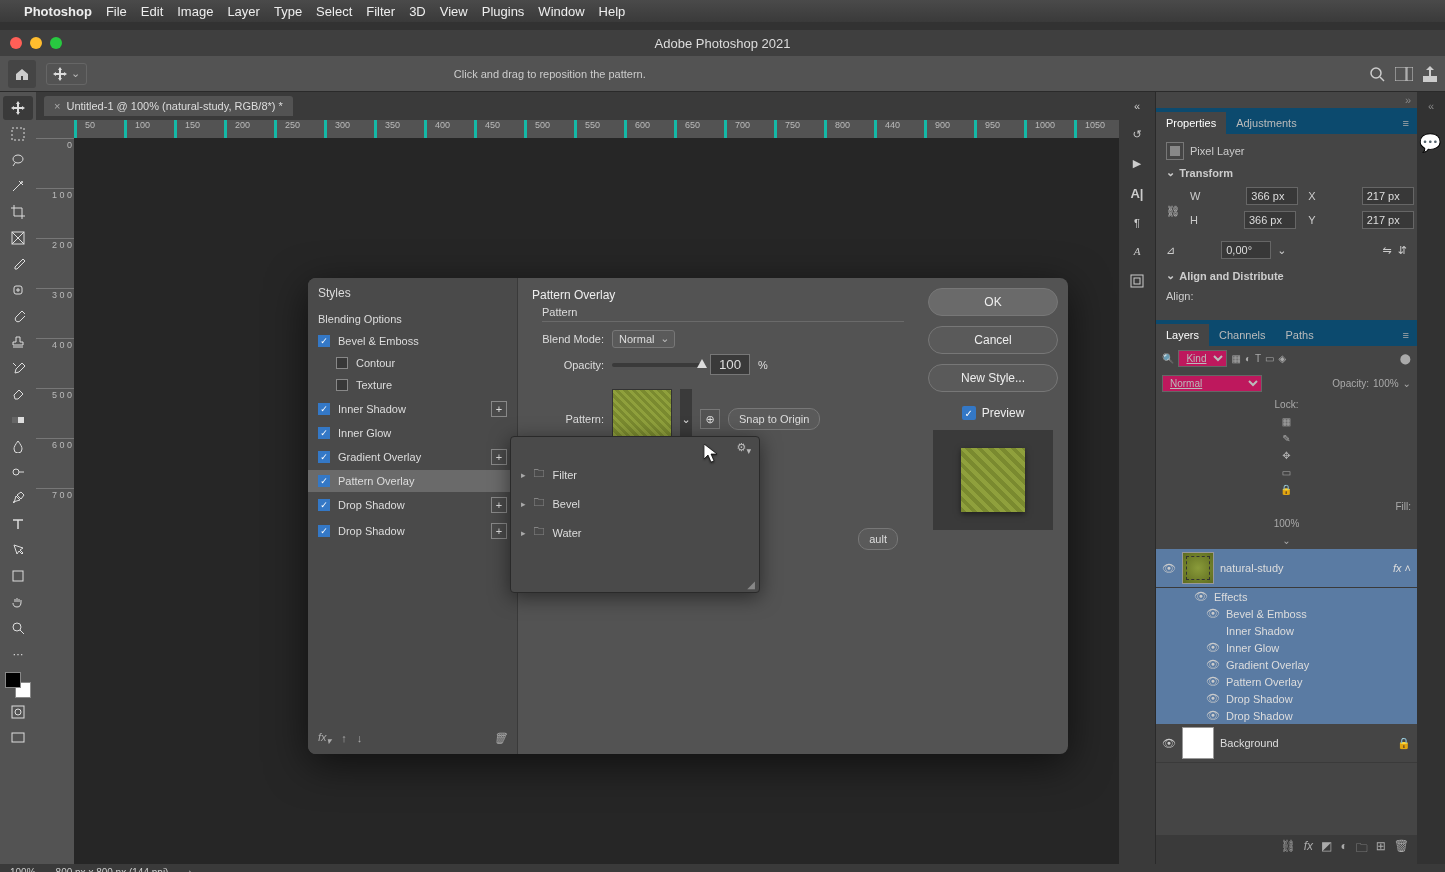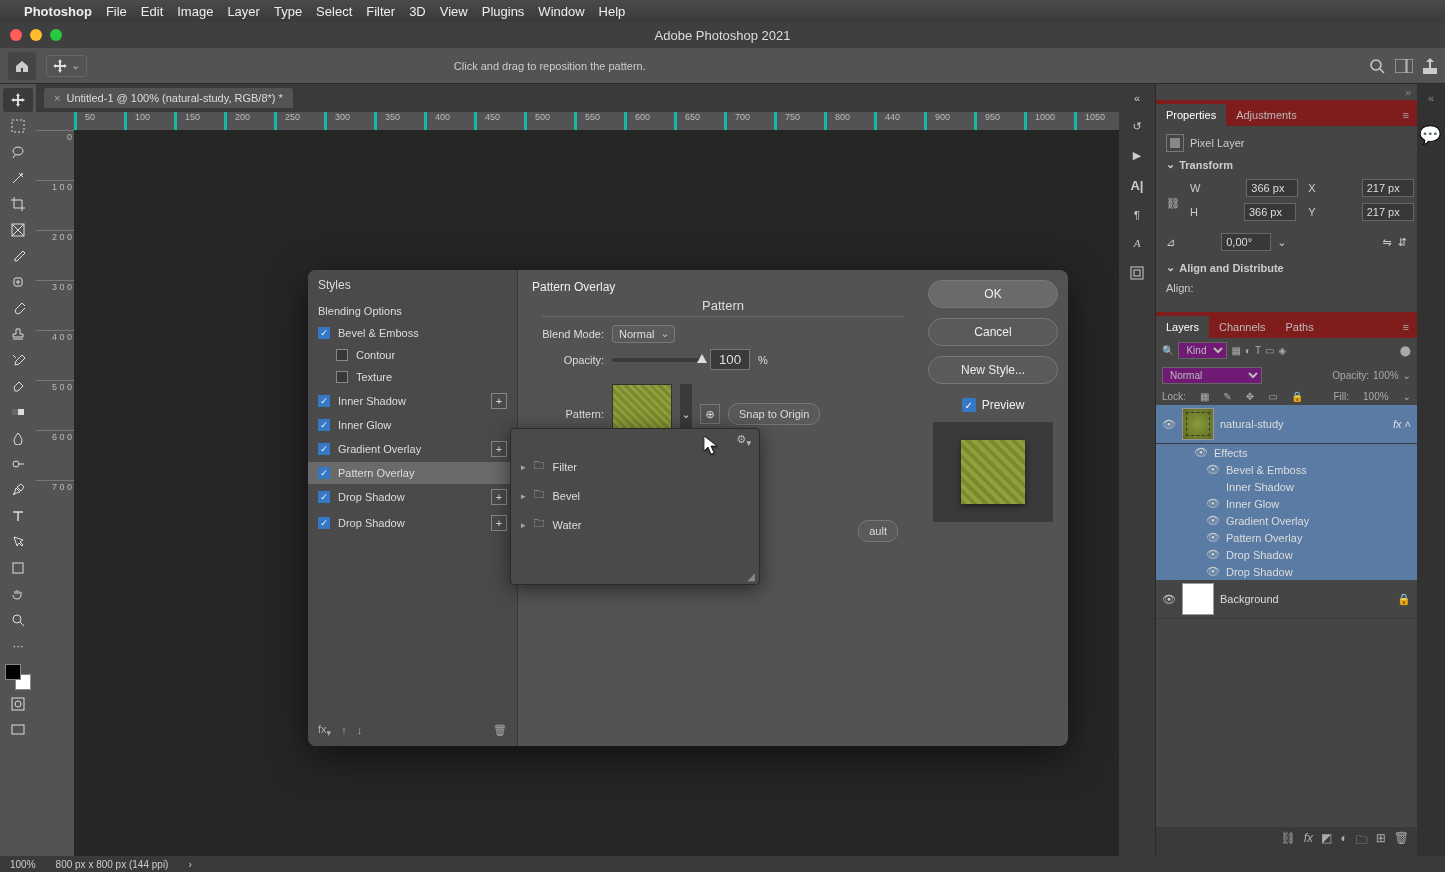"Adobe Photoshop 2021" .titlebar { margin-top: none -> 8px }
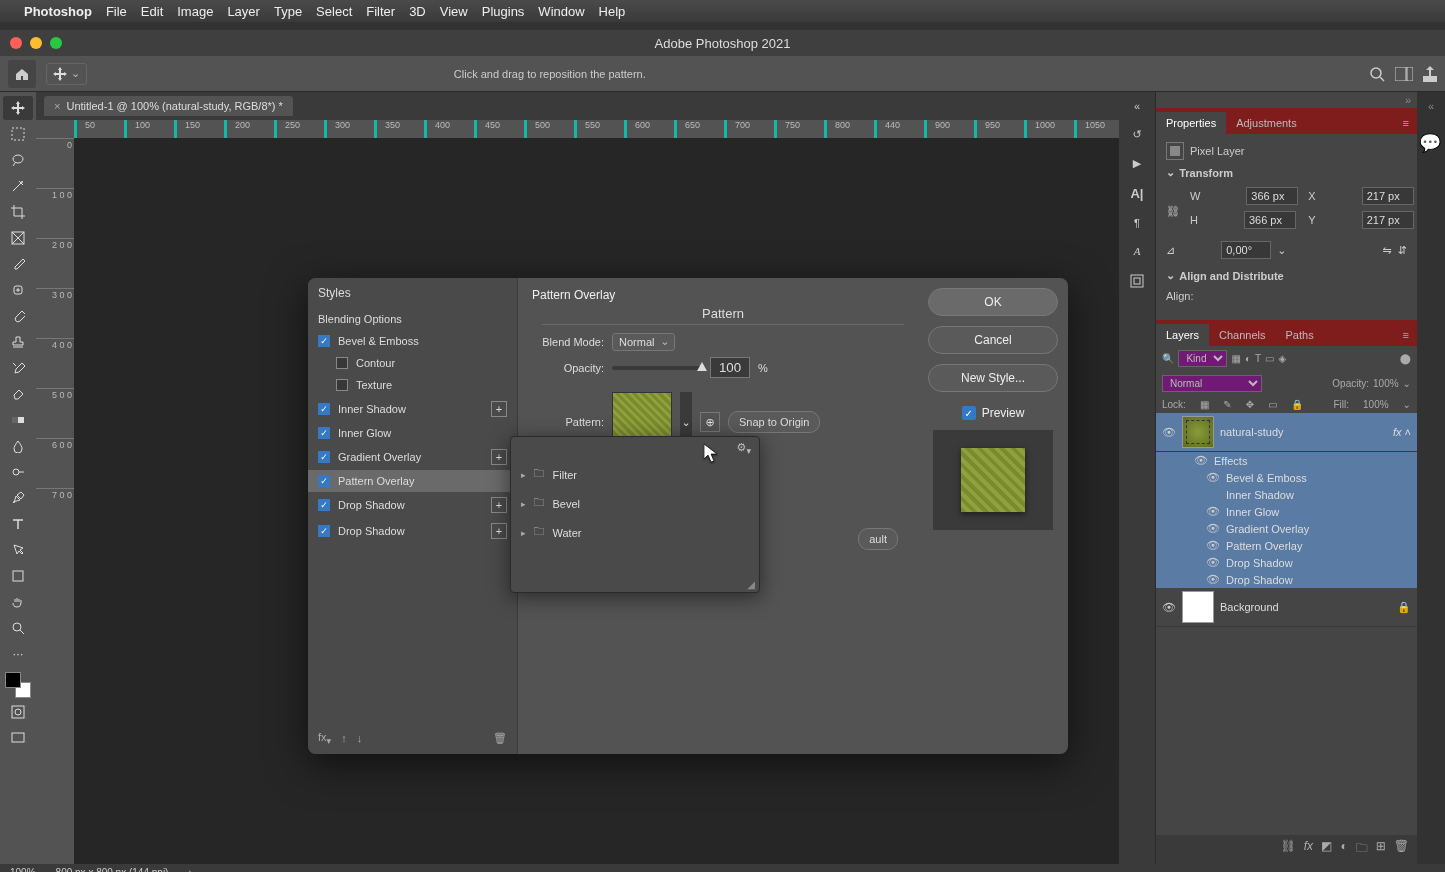"Properties" .panel-tabs { background: #7f1d1d -> #0c4a6e }
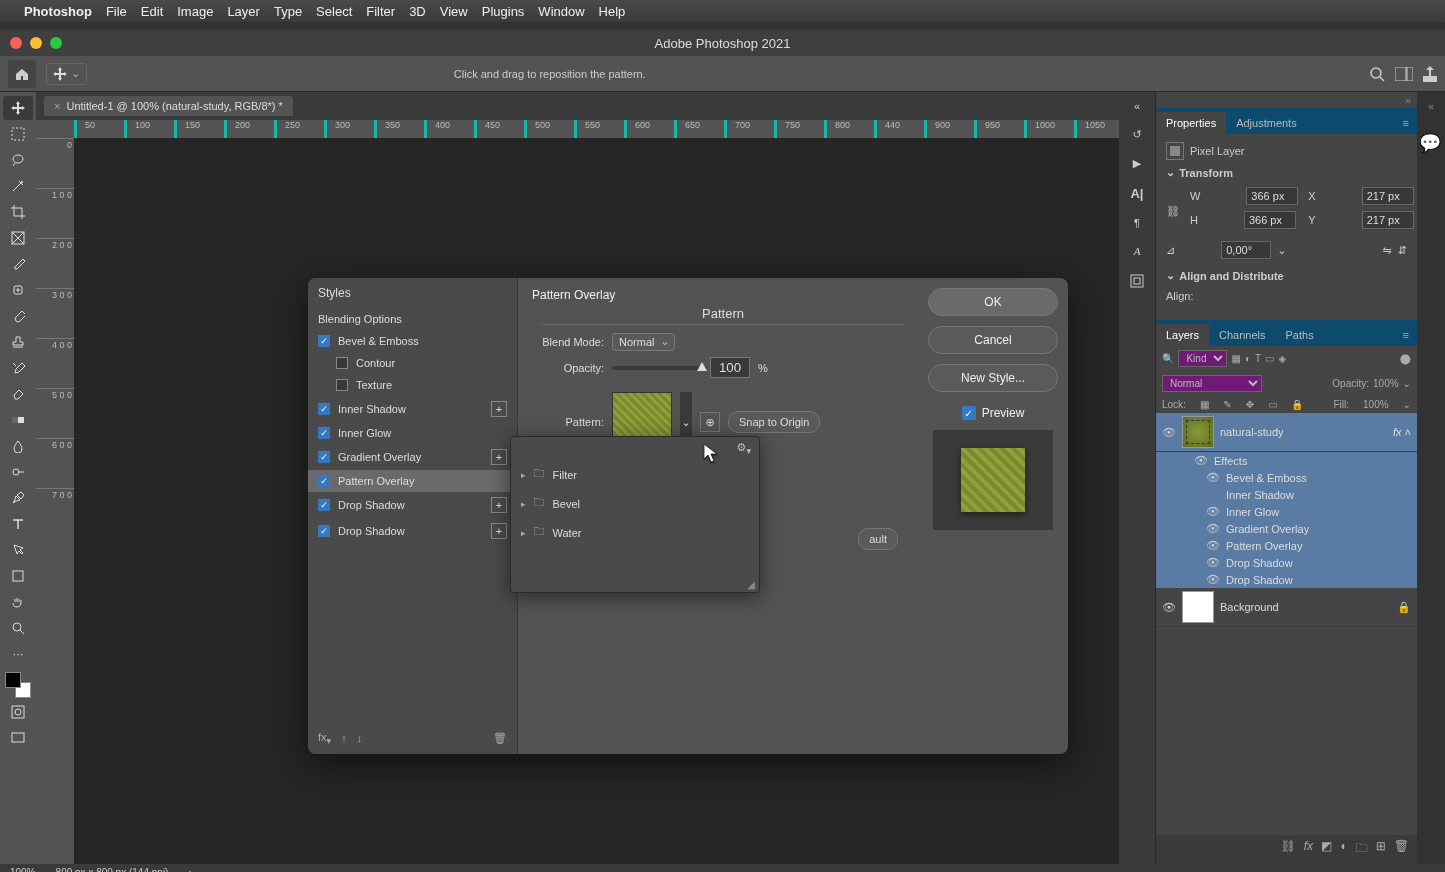"Pattern" .sub-hdr { font-size: 13px -> 11px; text-align: center -> none }
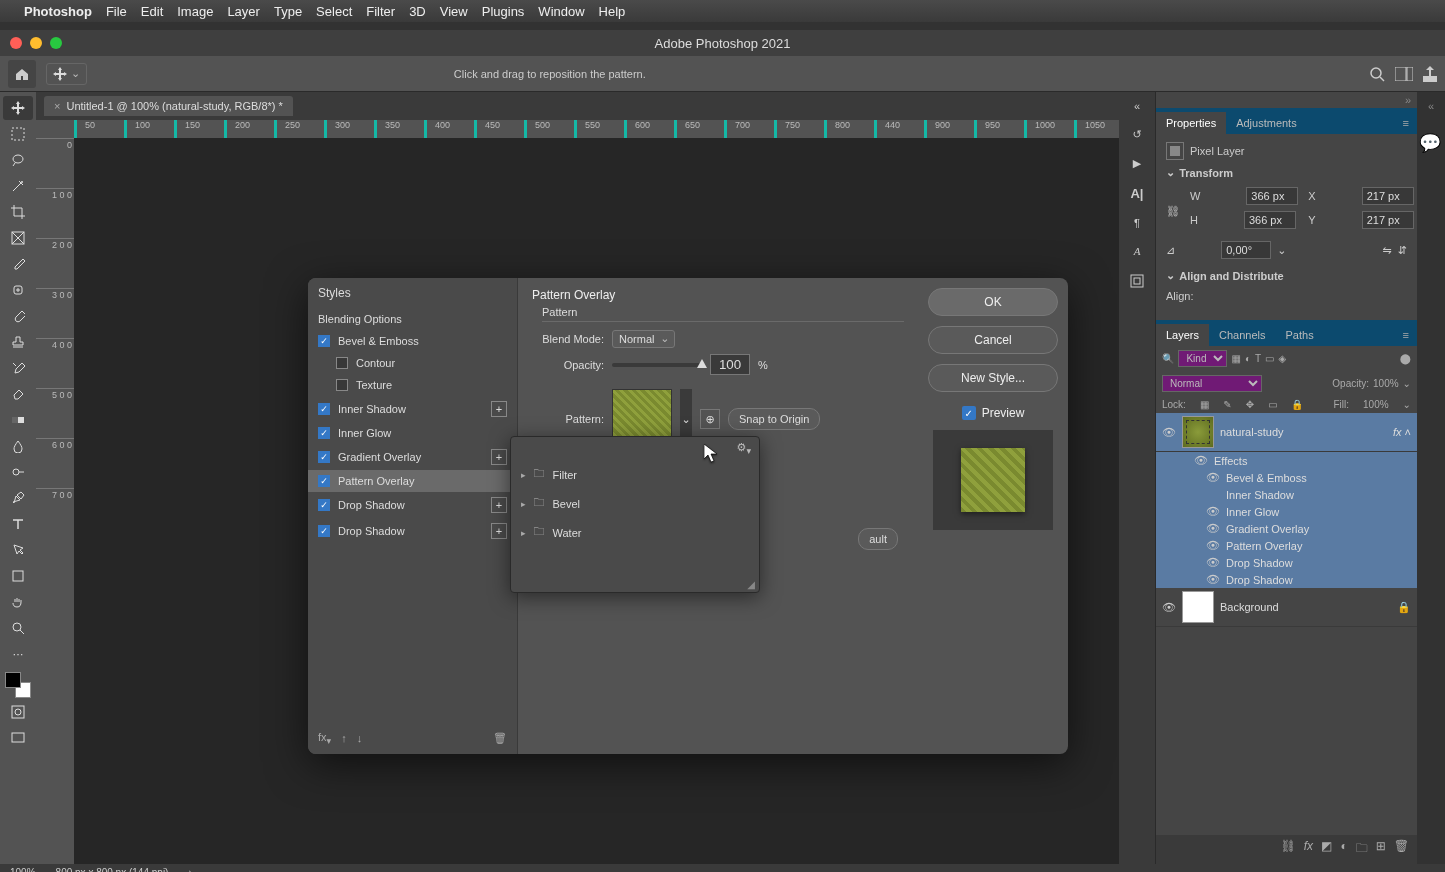"Kind" .layer-opts select, .layer-opts input { background: #701a75 -> #be185d; text-decoration: none -> underline }
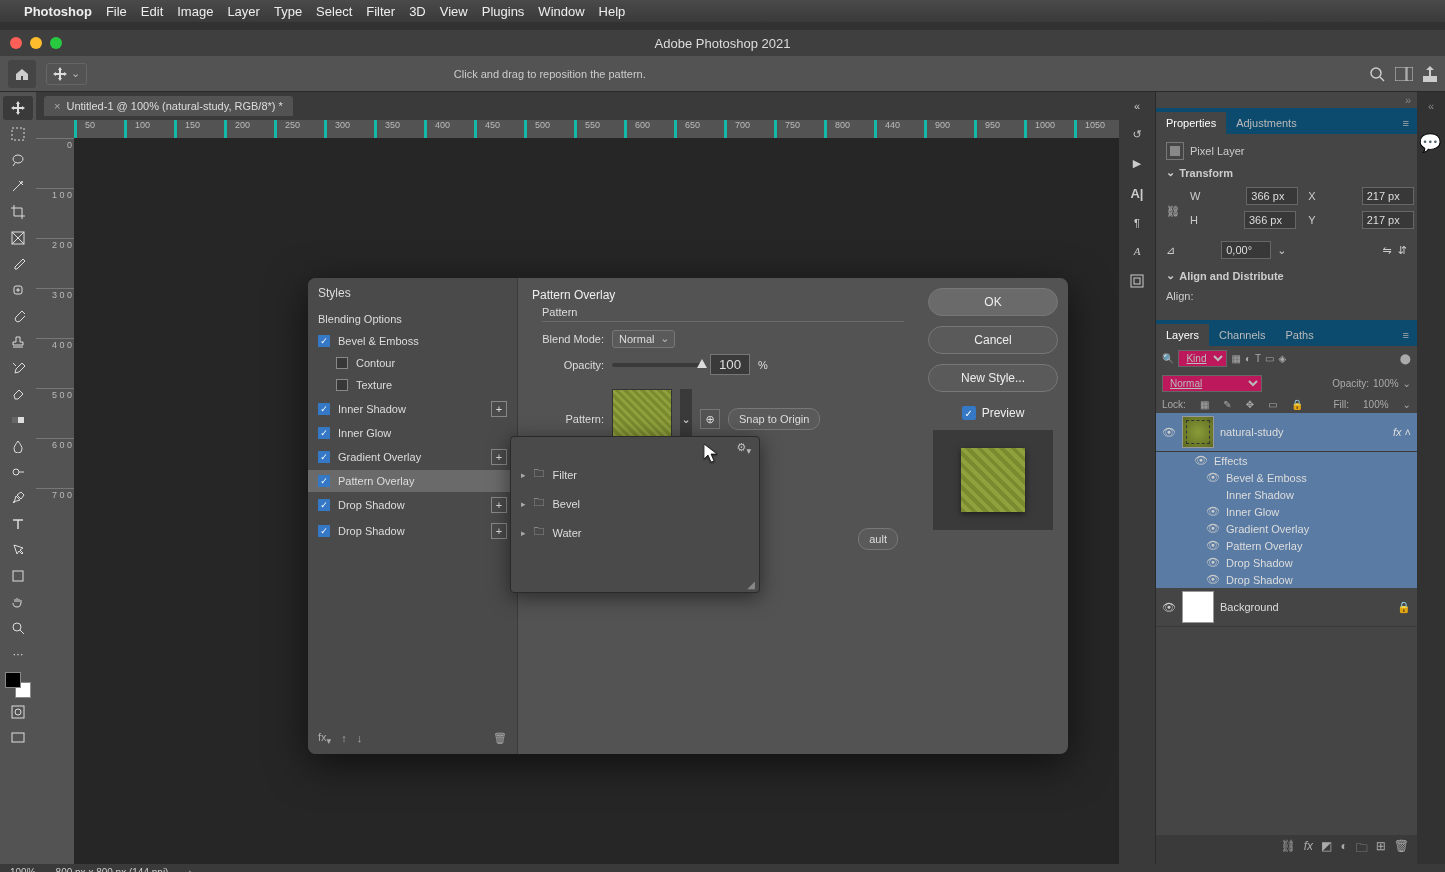"Lock:" .layer-lock-row { flex-direction: none -> column; gap: 14px -> 6px }
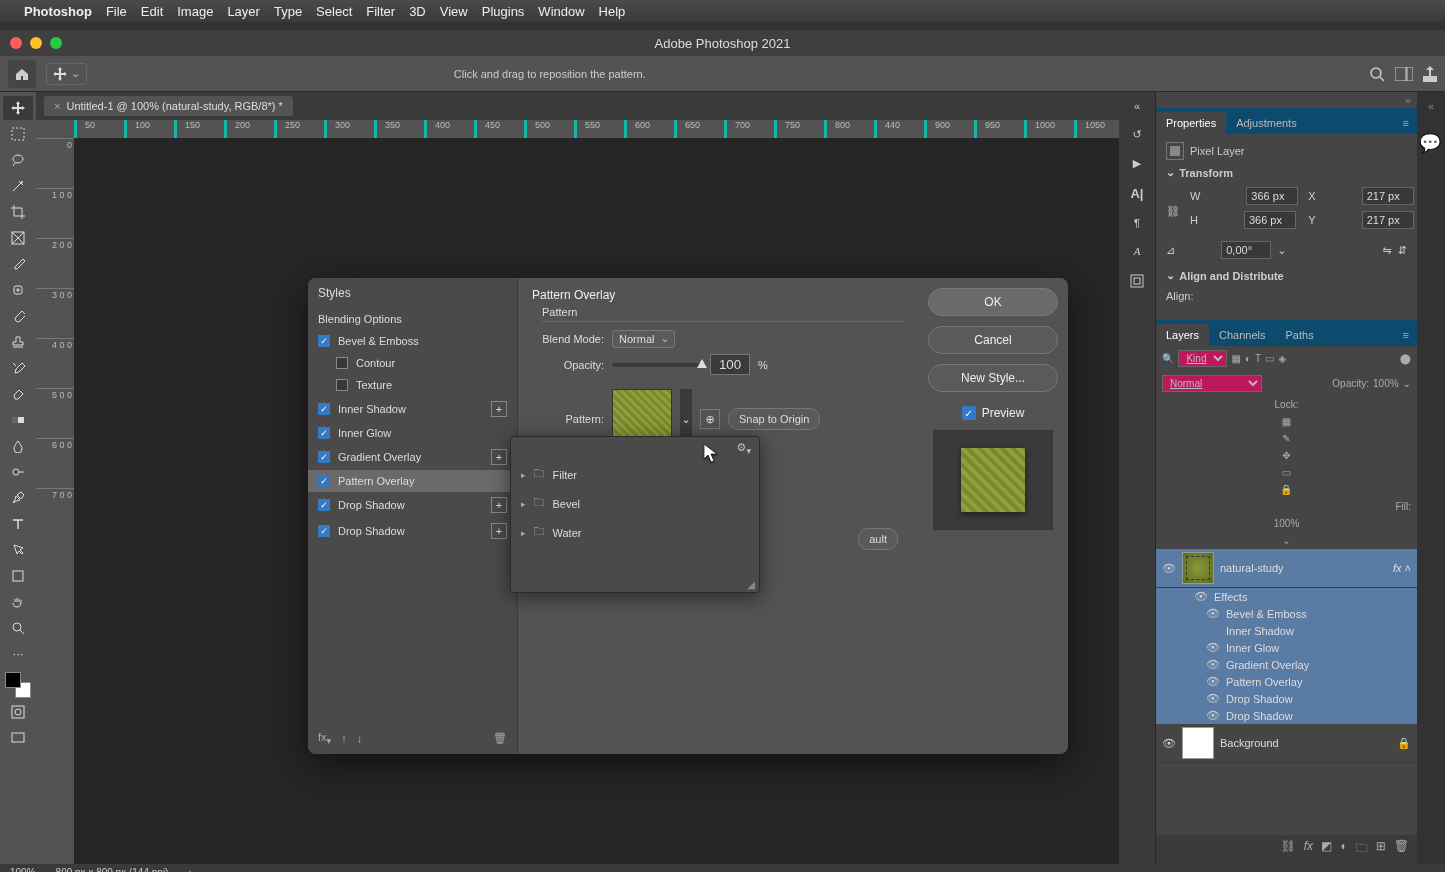"fx▾" .dlg-left-footer { font-style: none -> italic }
